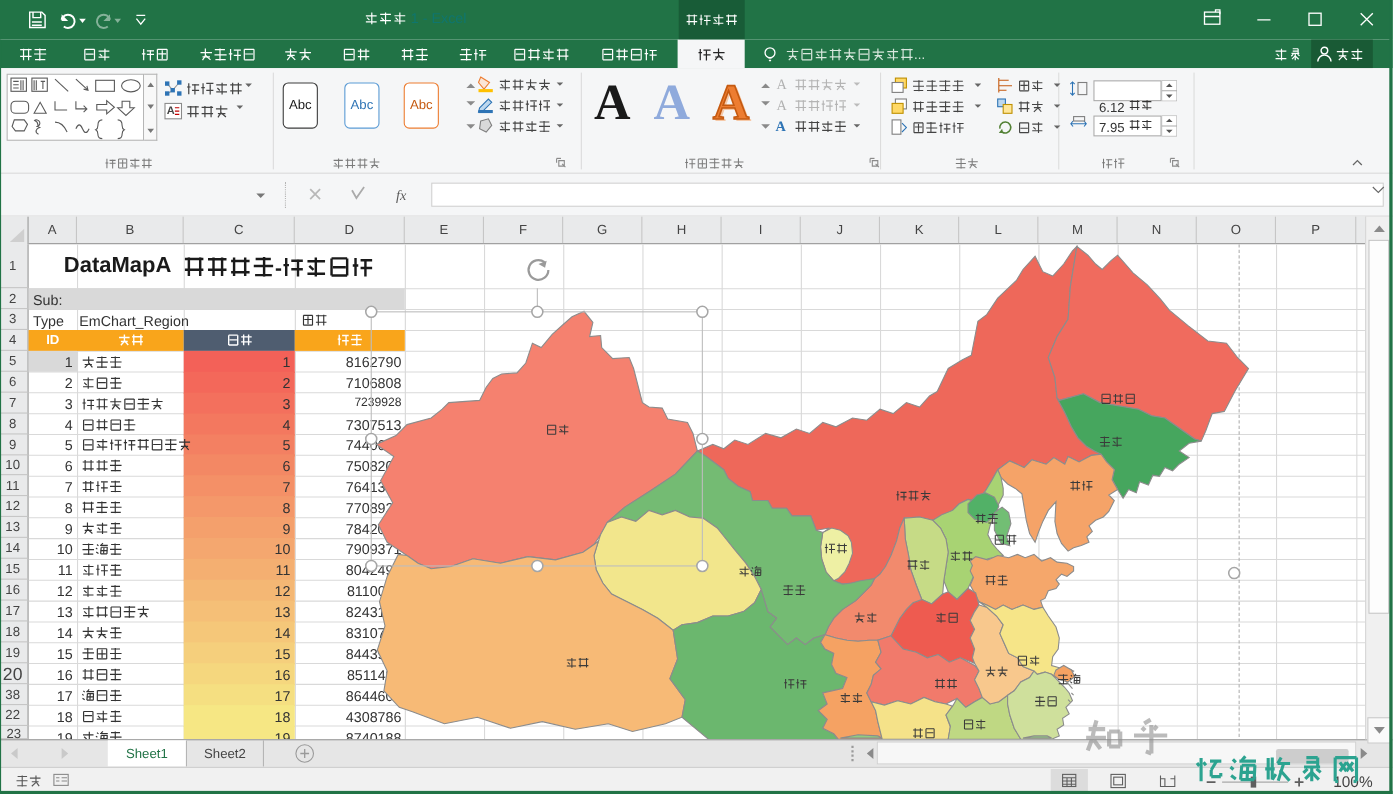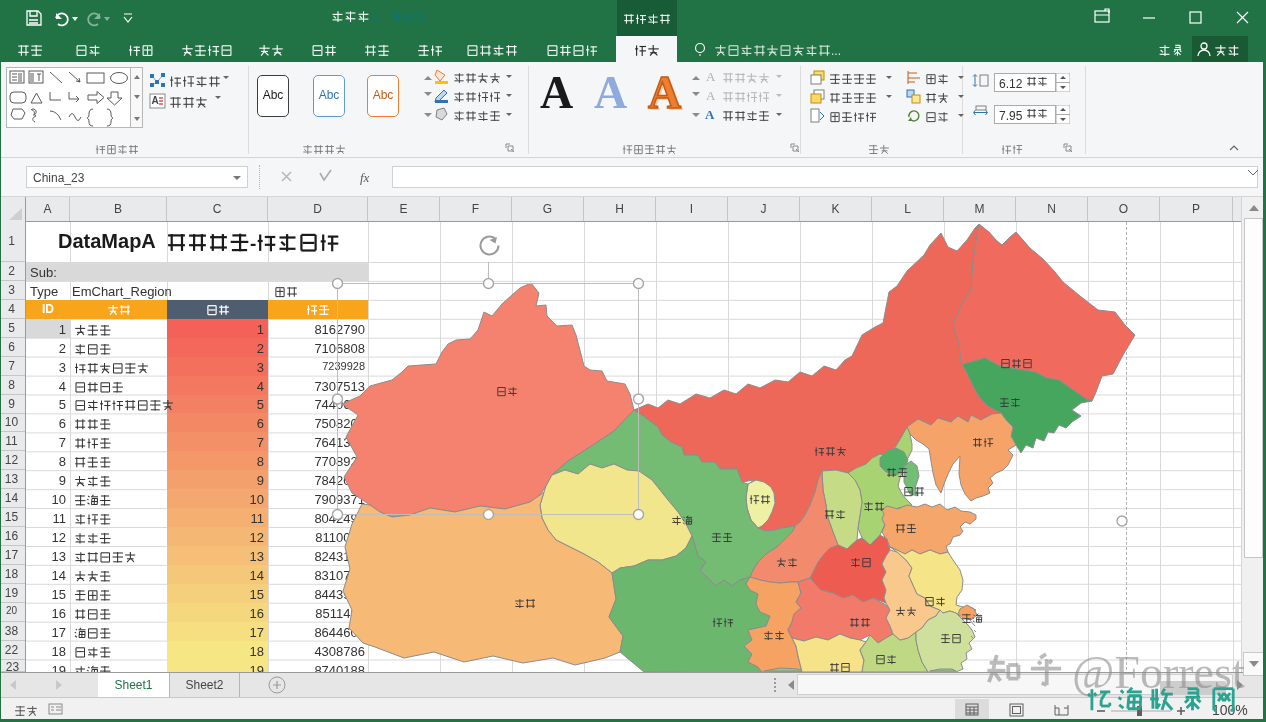"6.12" div.abs { padding: 2px 0 0 4px -> 16px 0 0 4px }
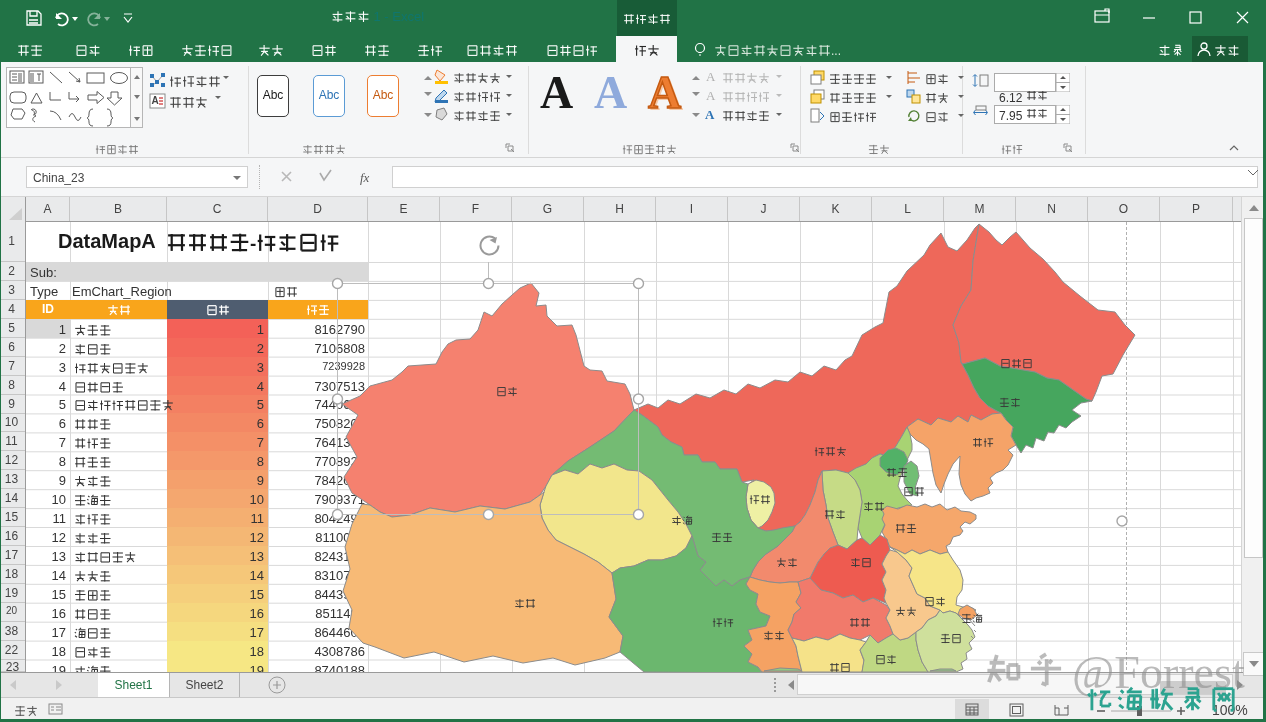"China_23" div.abs { html: <div>China_23</div> -> none }
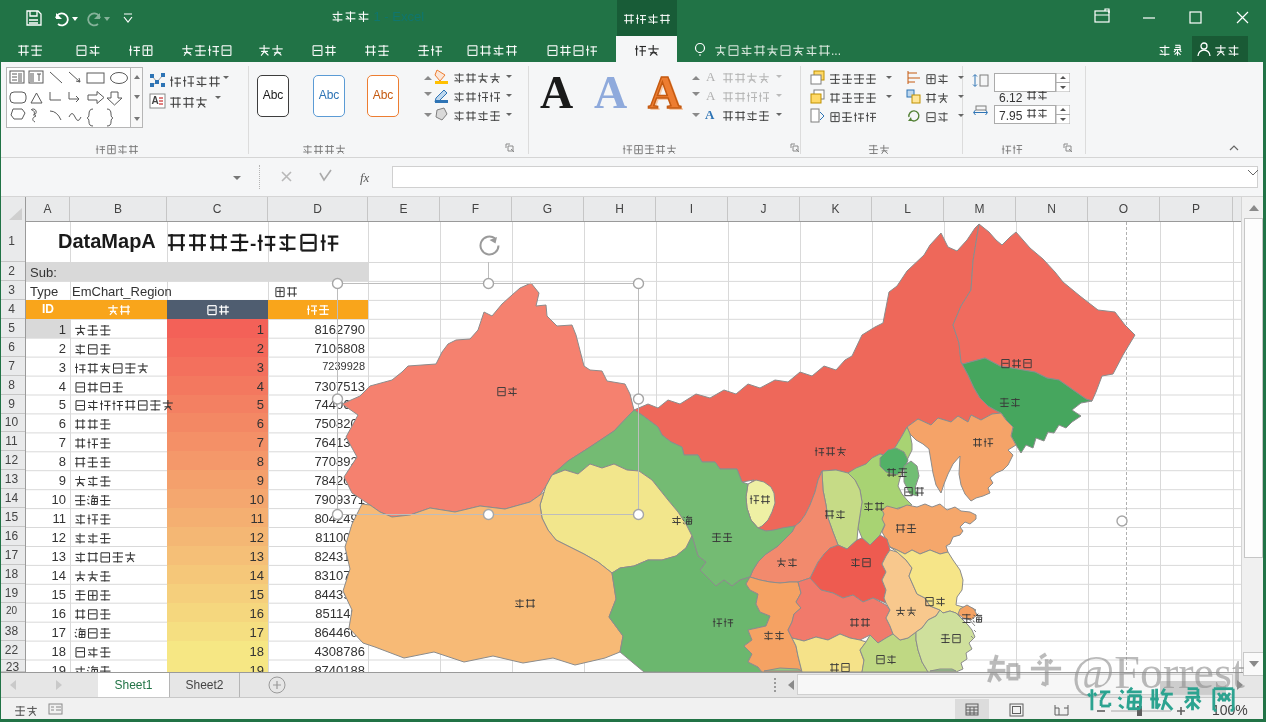"20" div.abs { font-size: 10px -> 16px }
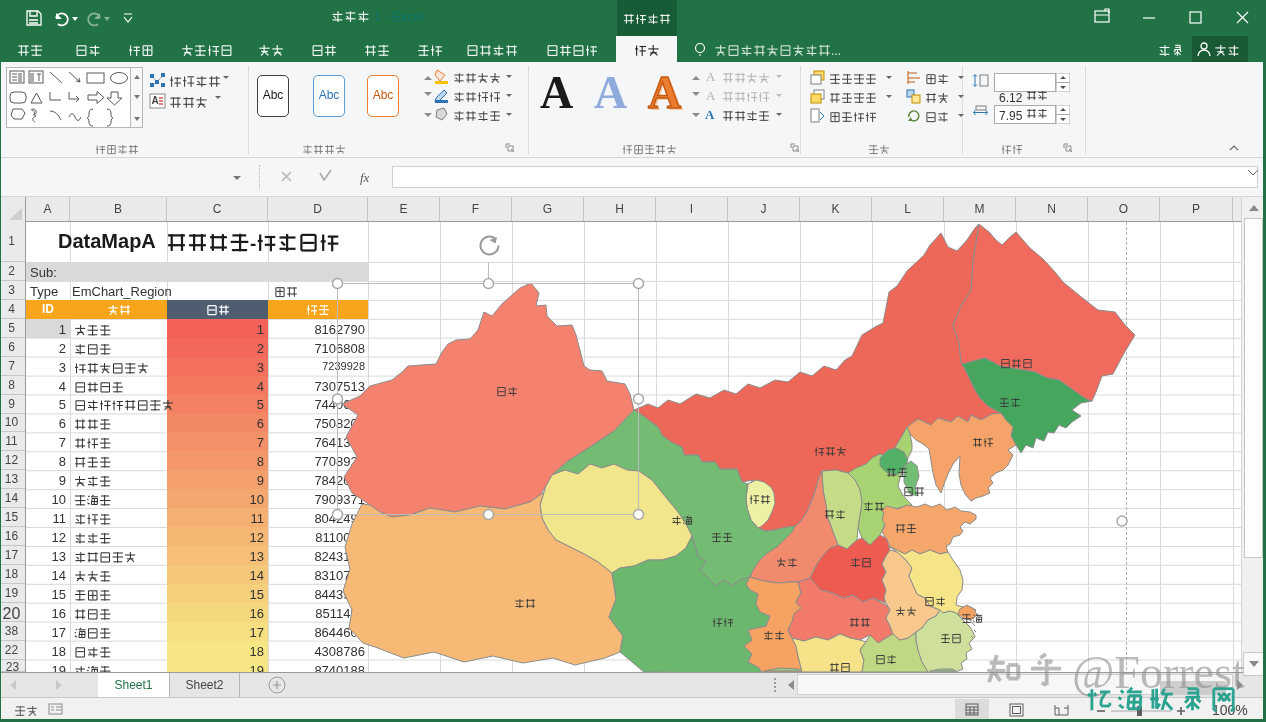"@Forrest" div.abs { html: <div>@Forrest</div> -> none }
